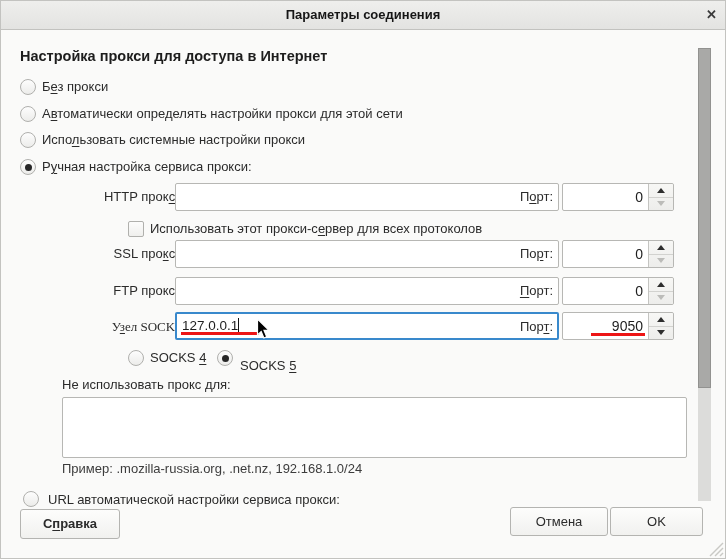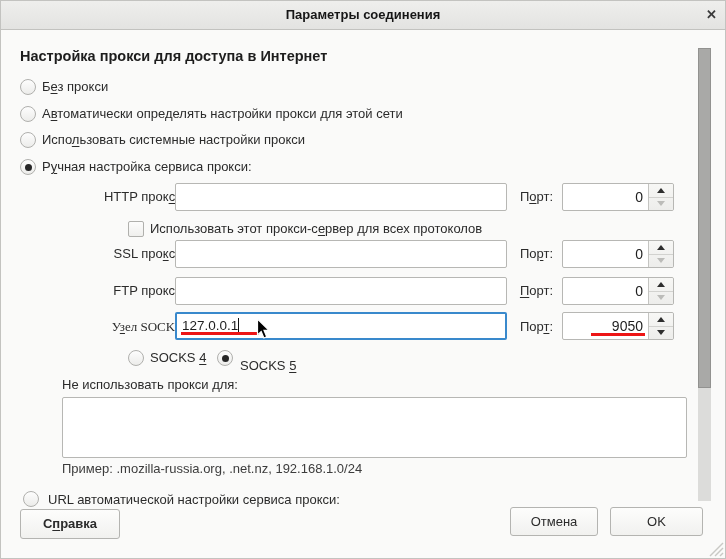"127.0.0.1" .field { width: 332px -> 384px }
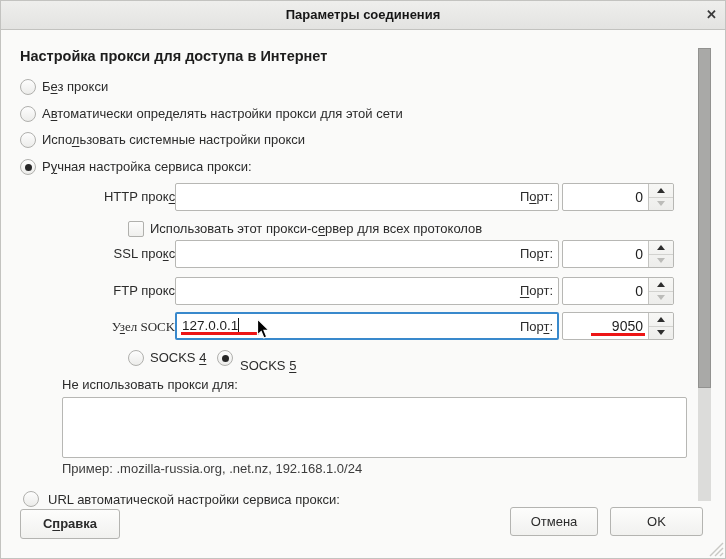"Не использовать прокси" span { text: прокси -> прокс }
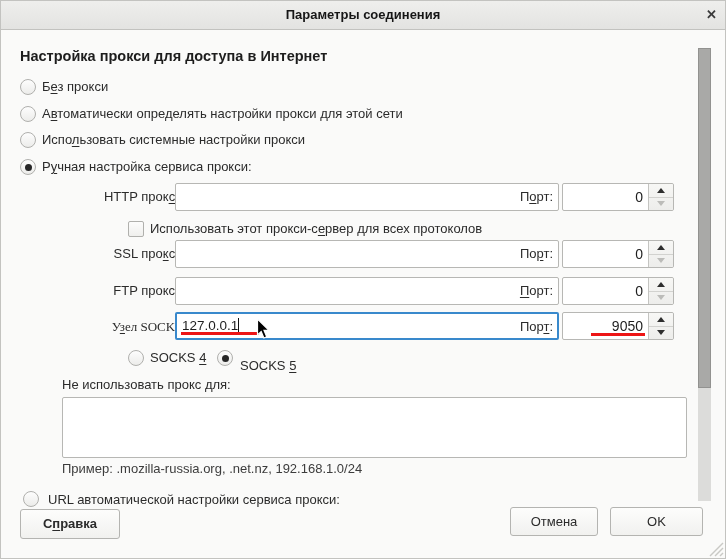"Отмена" div.btn { width: 88px -> 98px }
